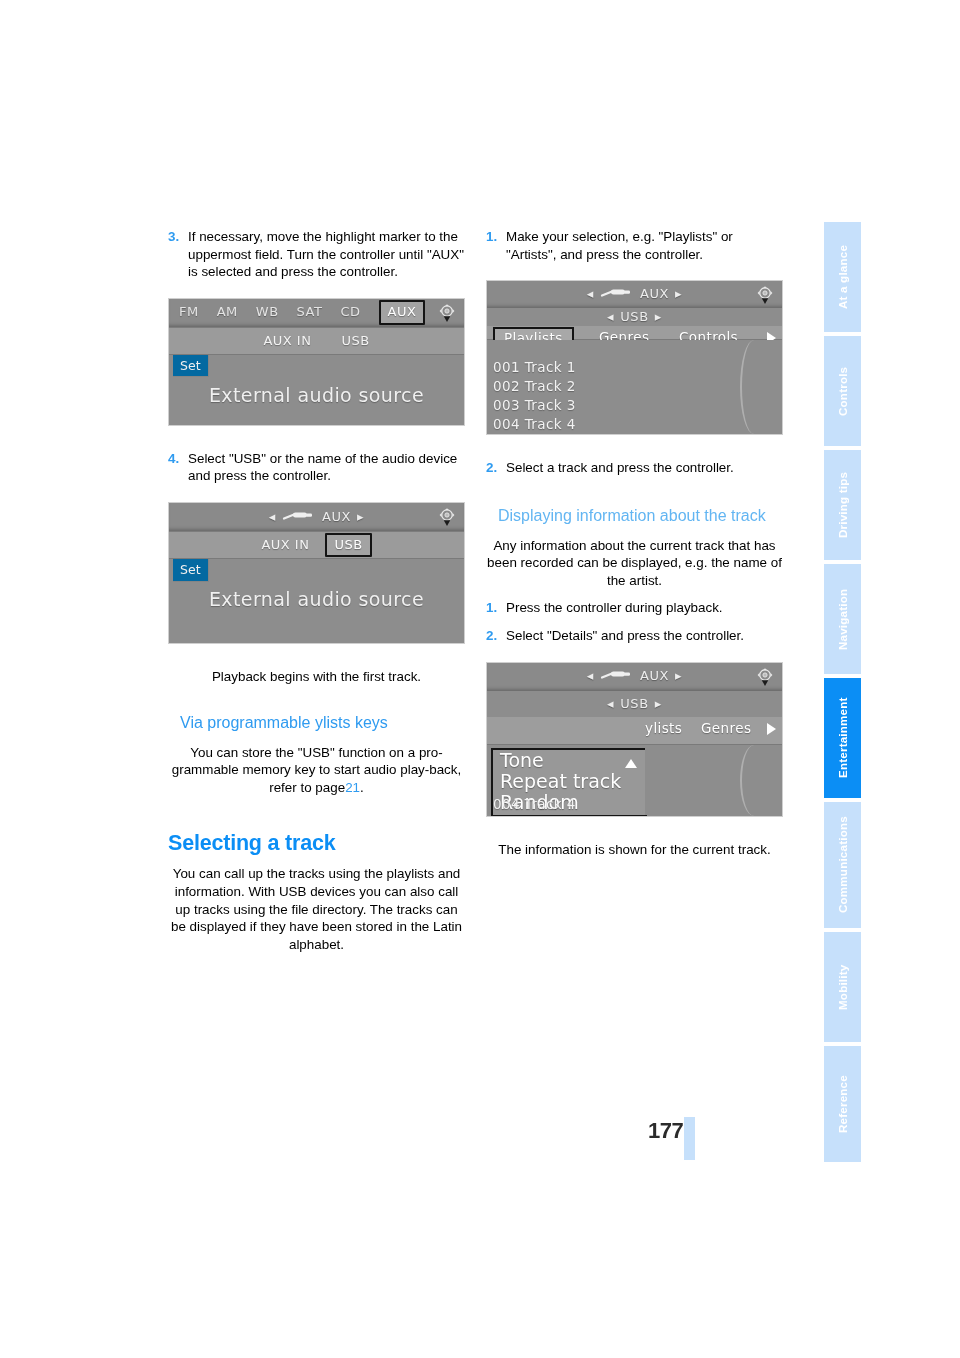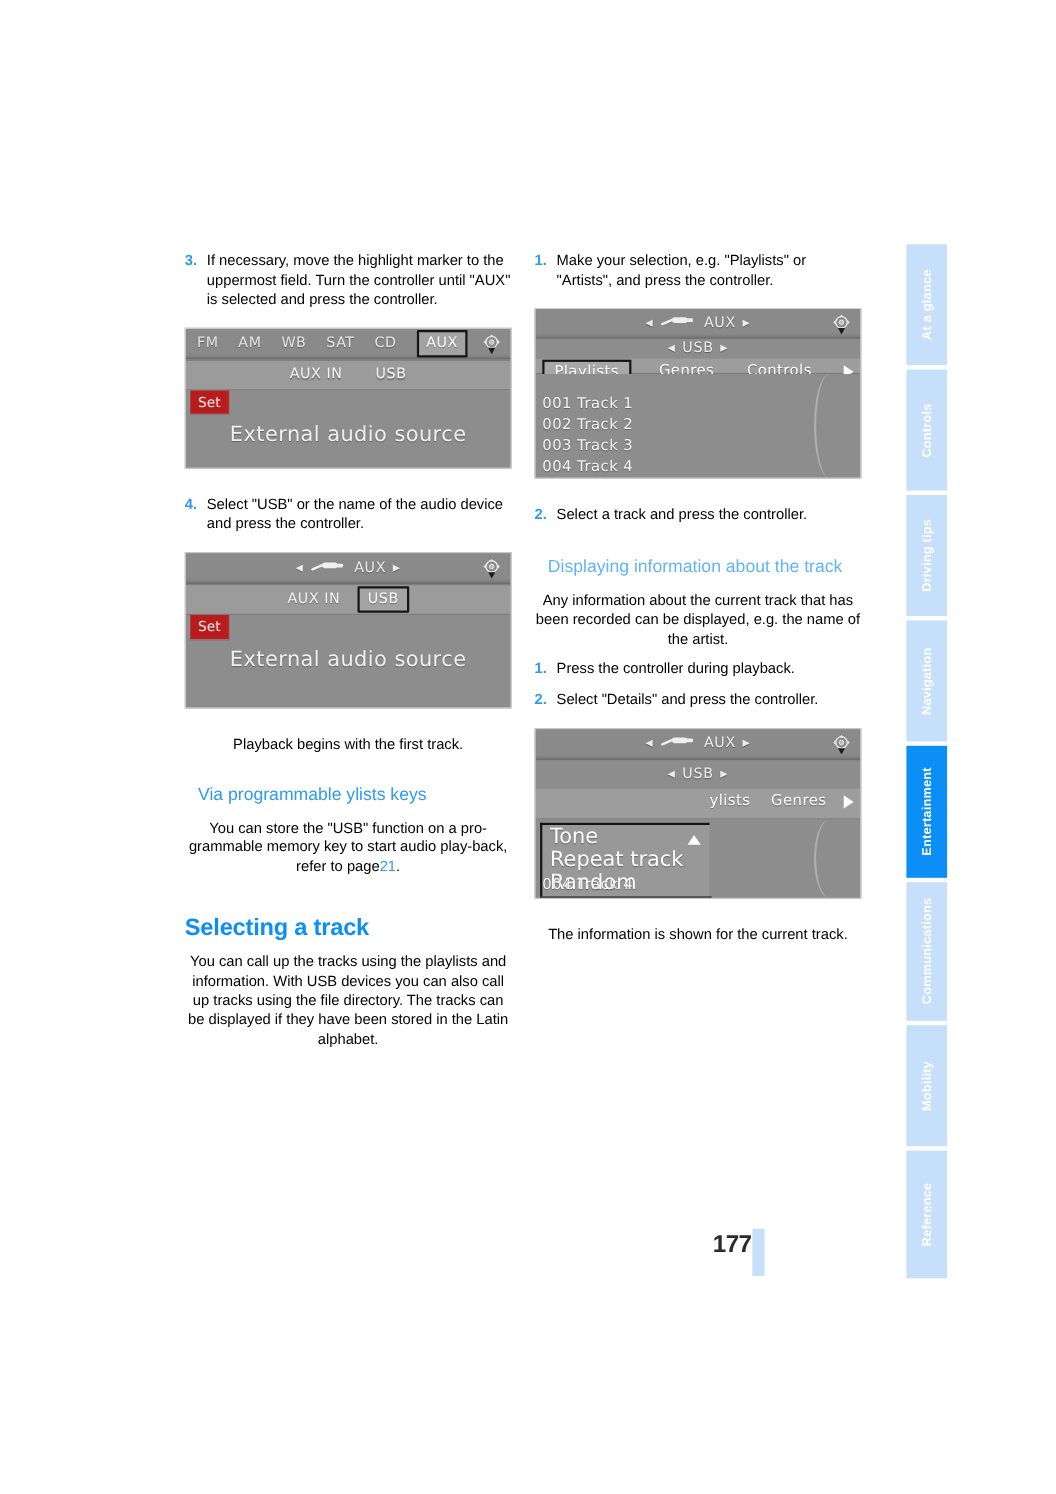"Set" .shot .setchip { background: #b91c1c -> #0369a1 }
